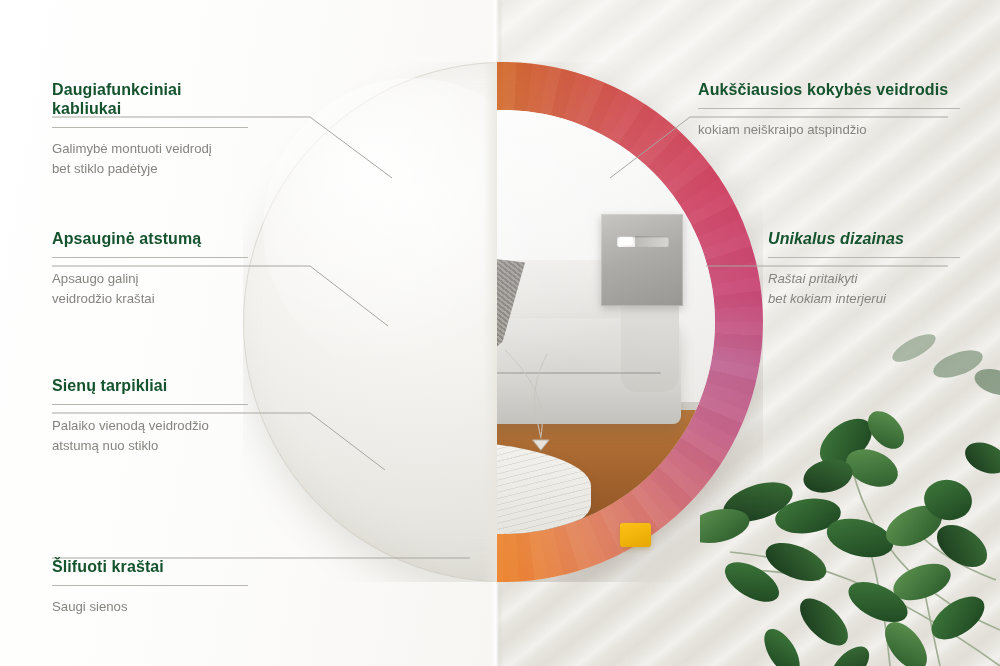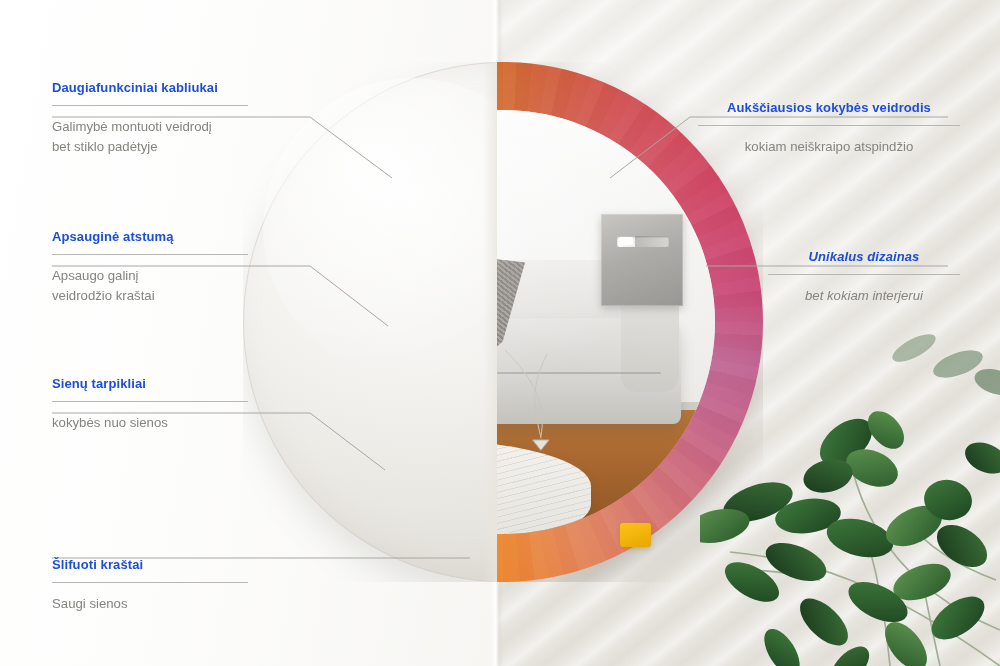"Daugiafunkciniai kabliukai" .callout .title { color: #1d4ed8 -> #14532d; font-size: 13px -> 16px }
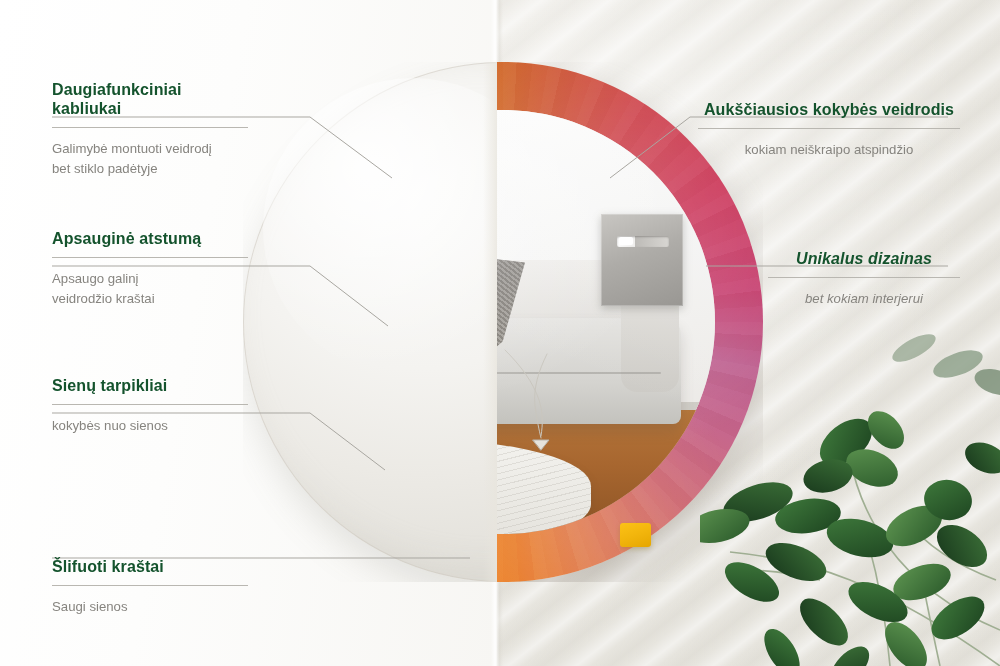"Aukščiausios kokybės veidrodis" .right-callout { margin-top: 20px -> none; text-align: center -> left }
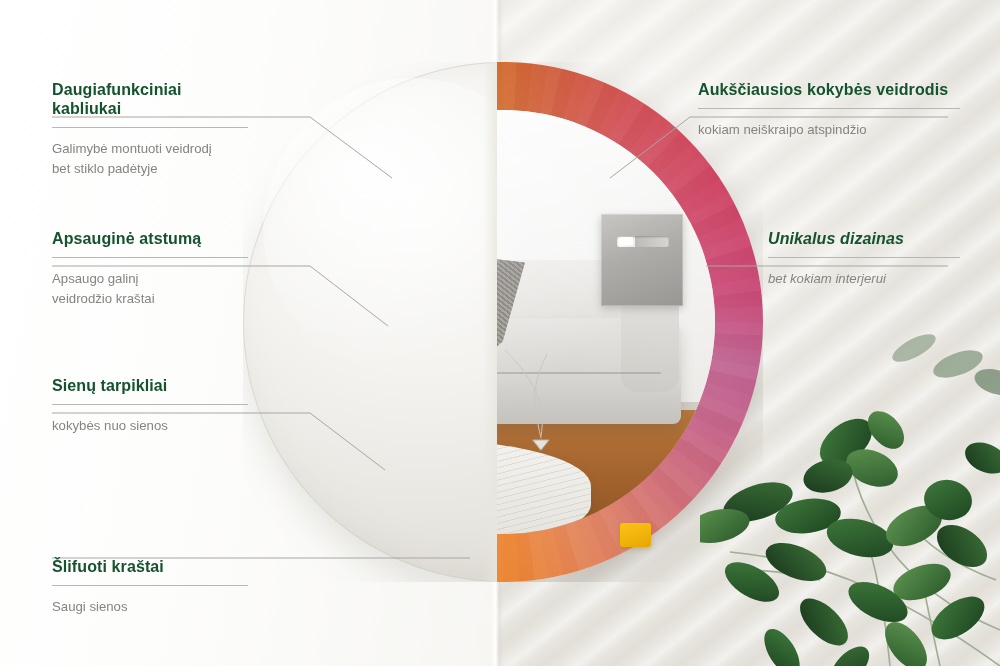"Raštai pritaikyti" div.desc { html: none -> <div>Raštai pritaikyti</div> }
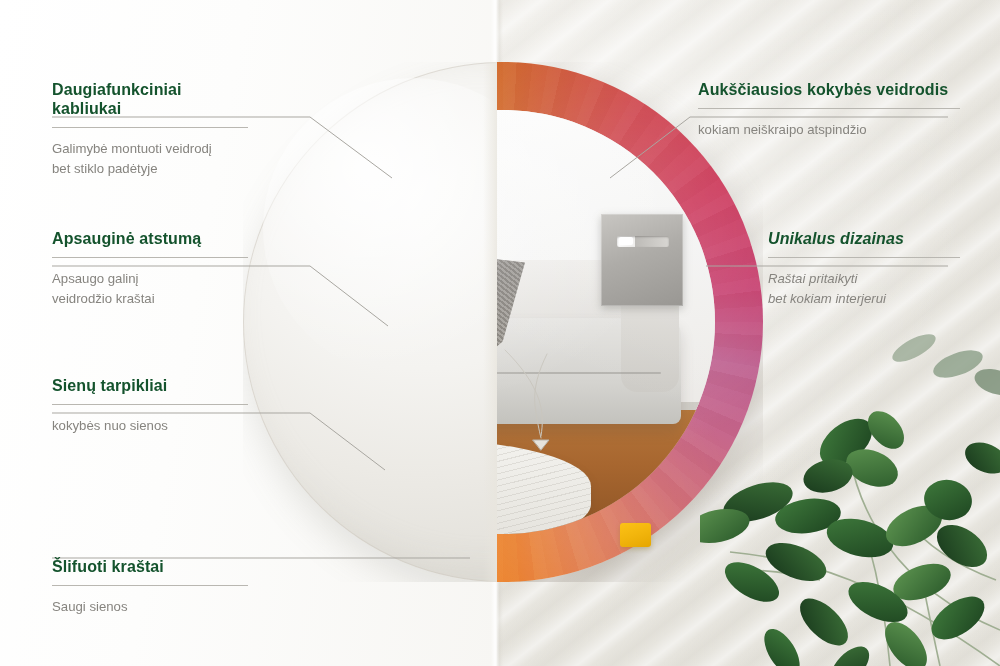"Palaiko vienodą veidrodžio" div.desc { html: none -> <div>Palaiko vienodą veidrodžio</div> }
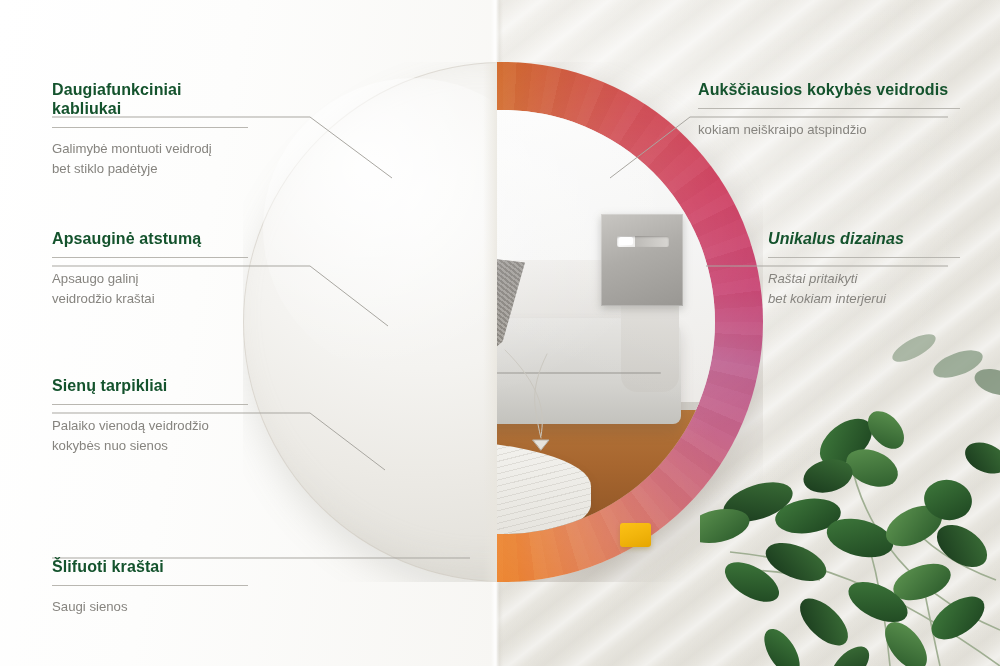"kokybės nuo sienos" div.desc { text: kokybės nuo sienos -> atstumą nuo stiklo }
